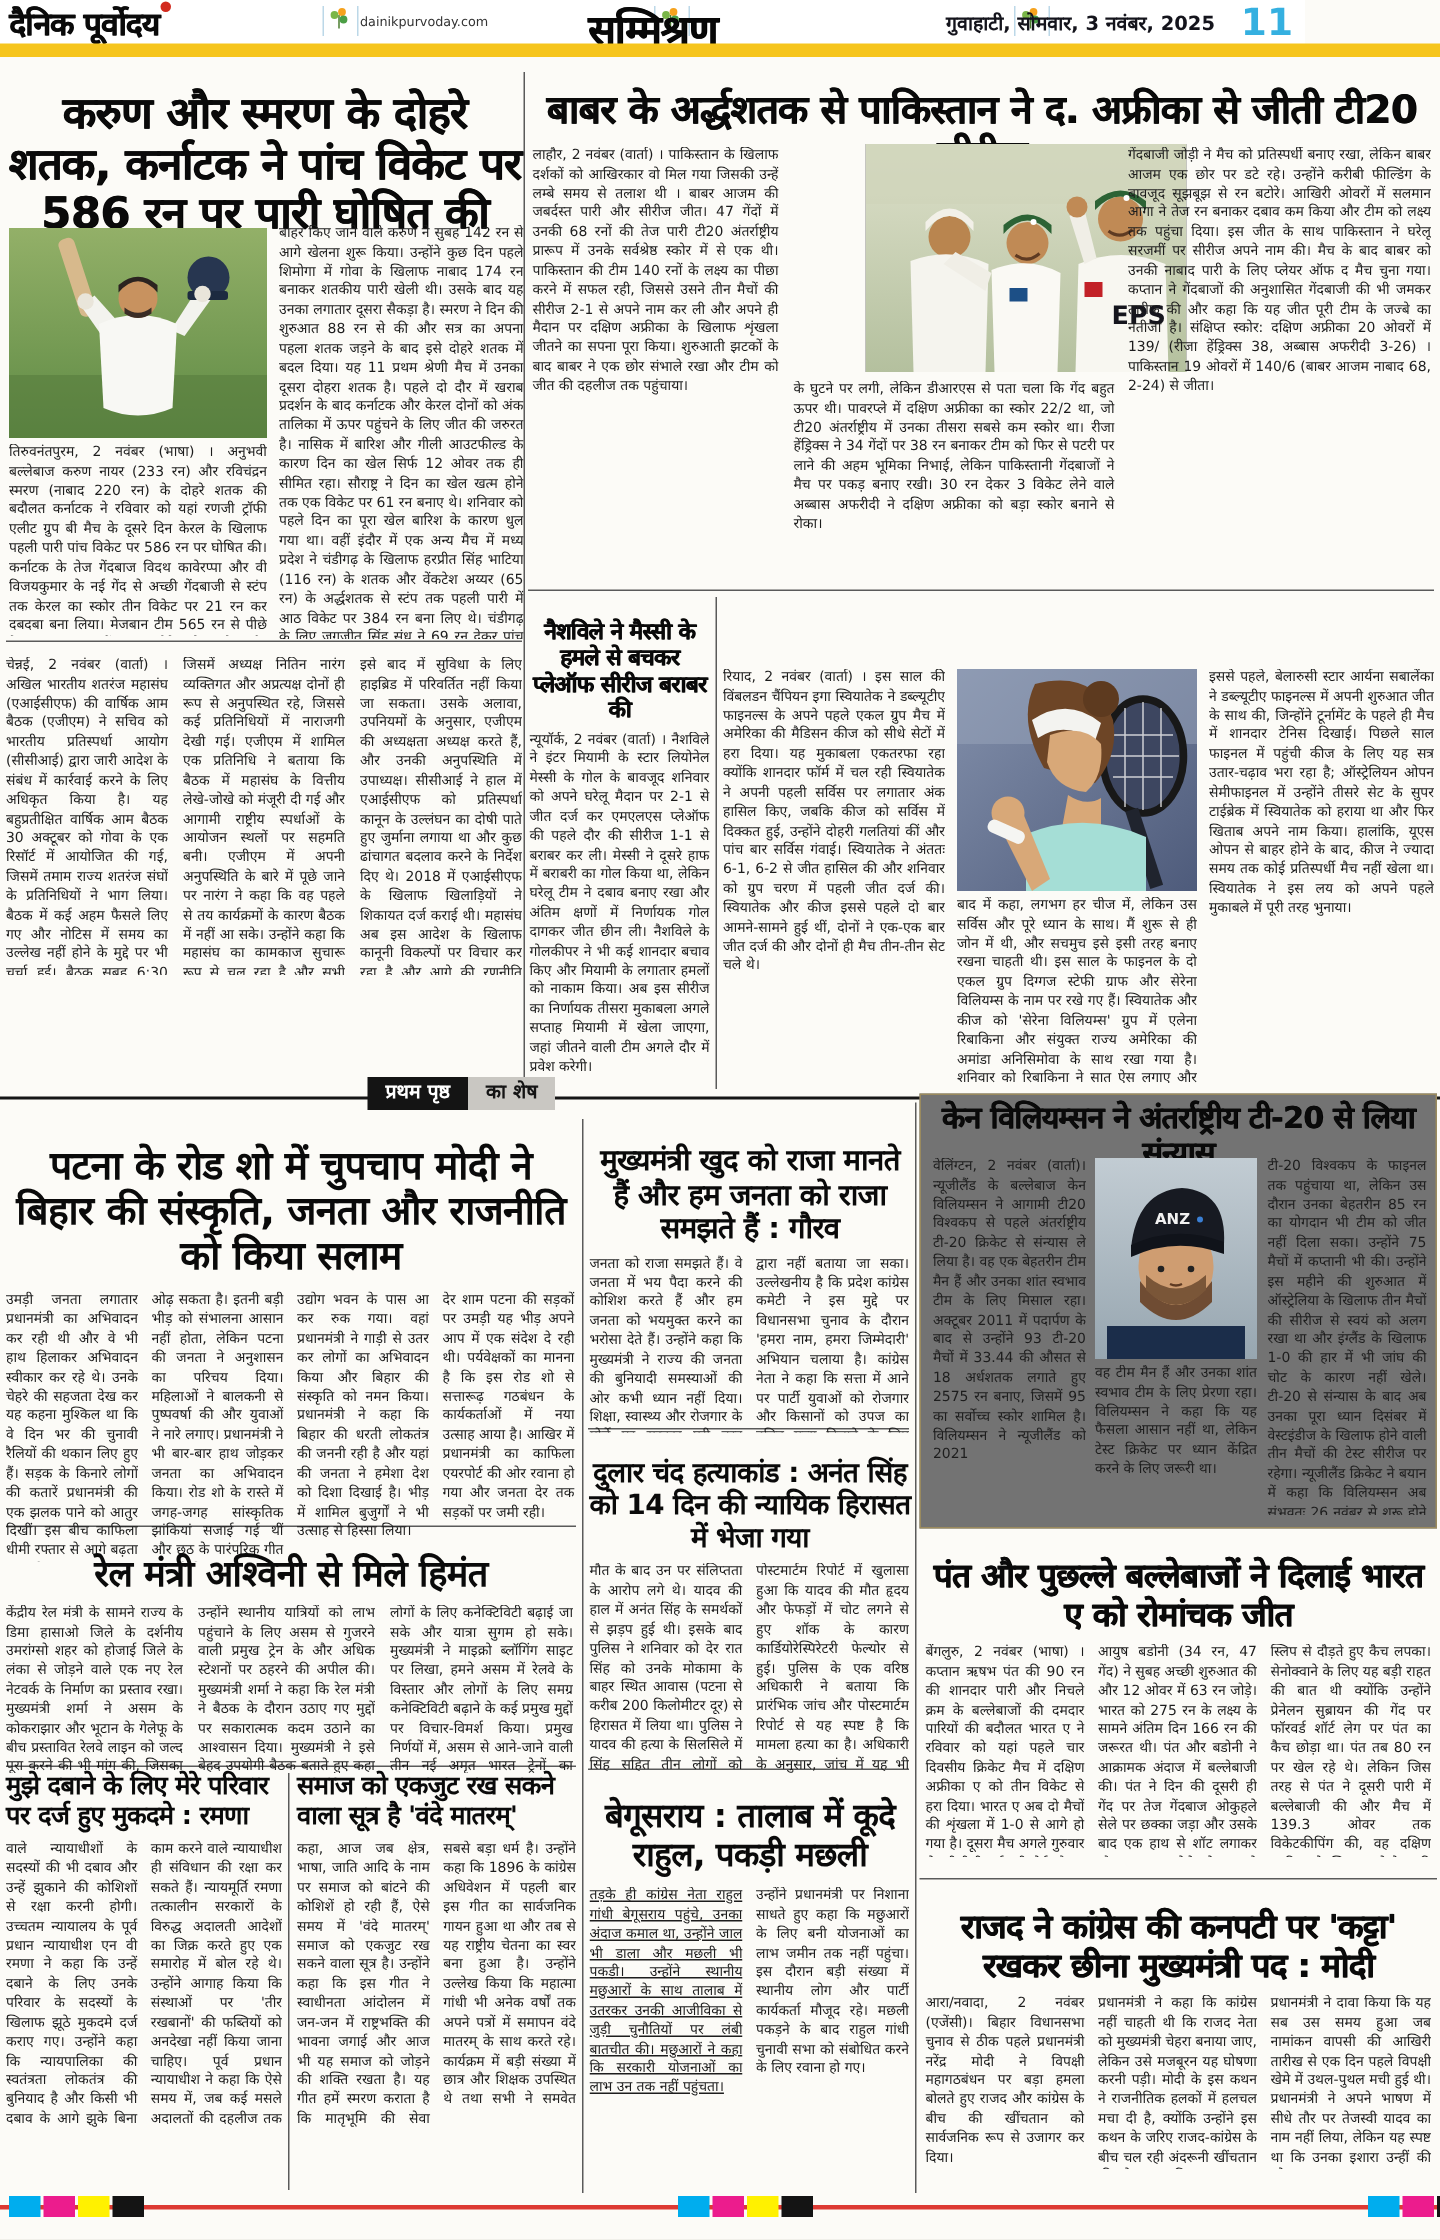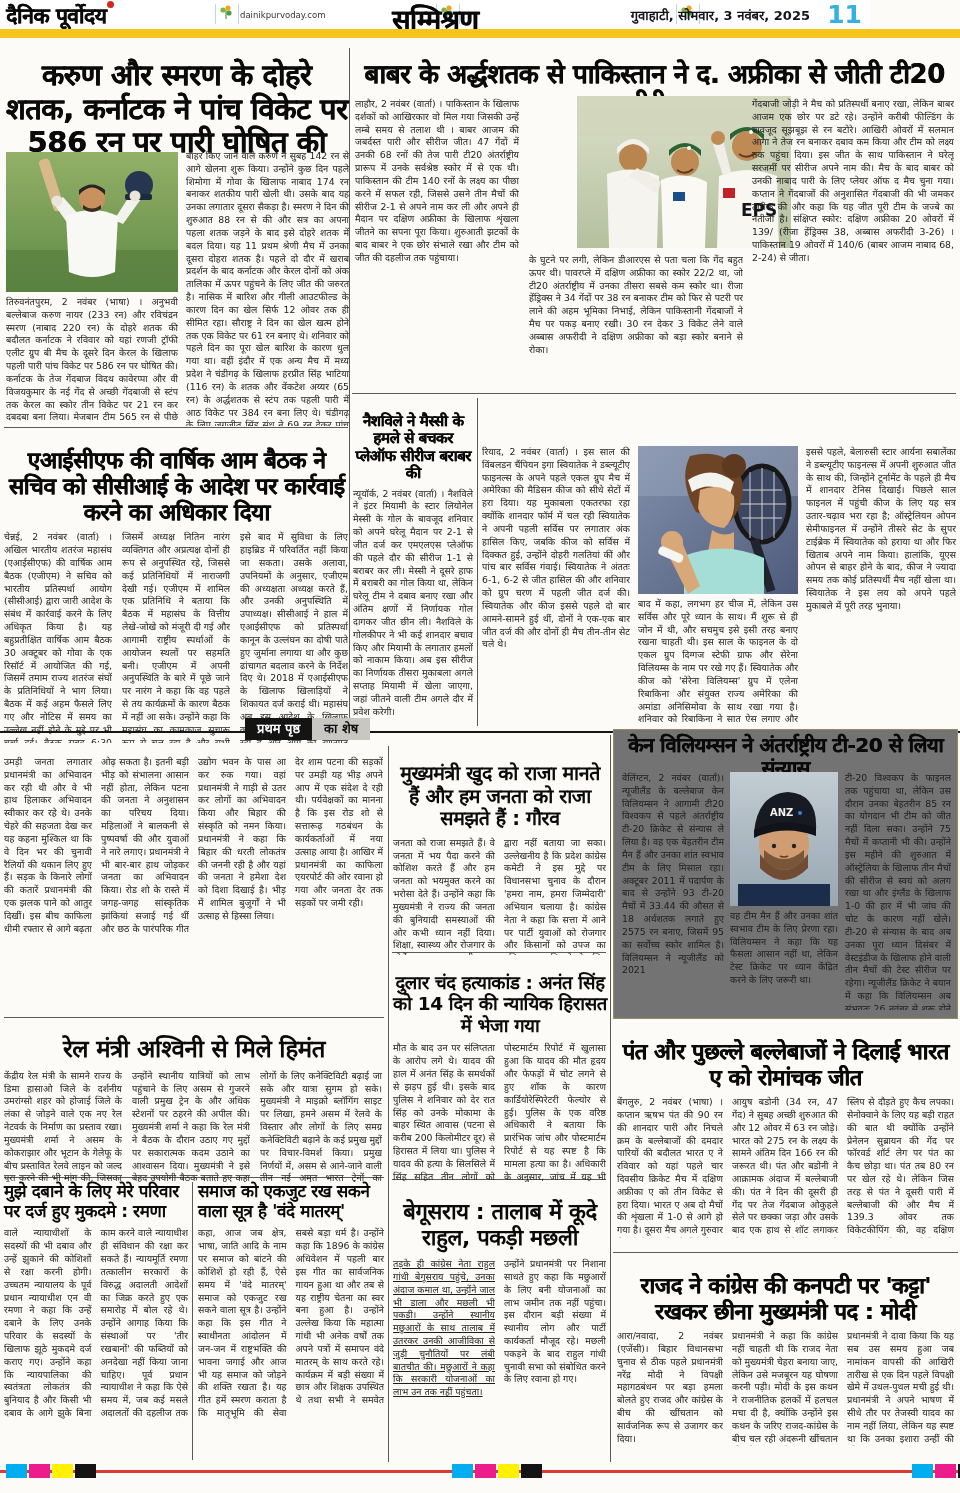"एआईसीएफ की वार्षिक आम बैठक" div.hl { html: <div>एआईसीएफ की वार्षिक आम बैठक ने सचिव को सीसीआई के आदेश पर कार्रवाई करने का अधिकार दिया</div> -> none }
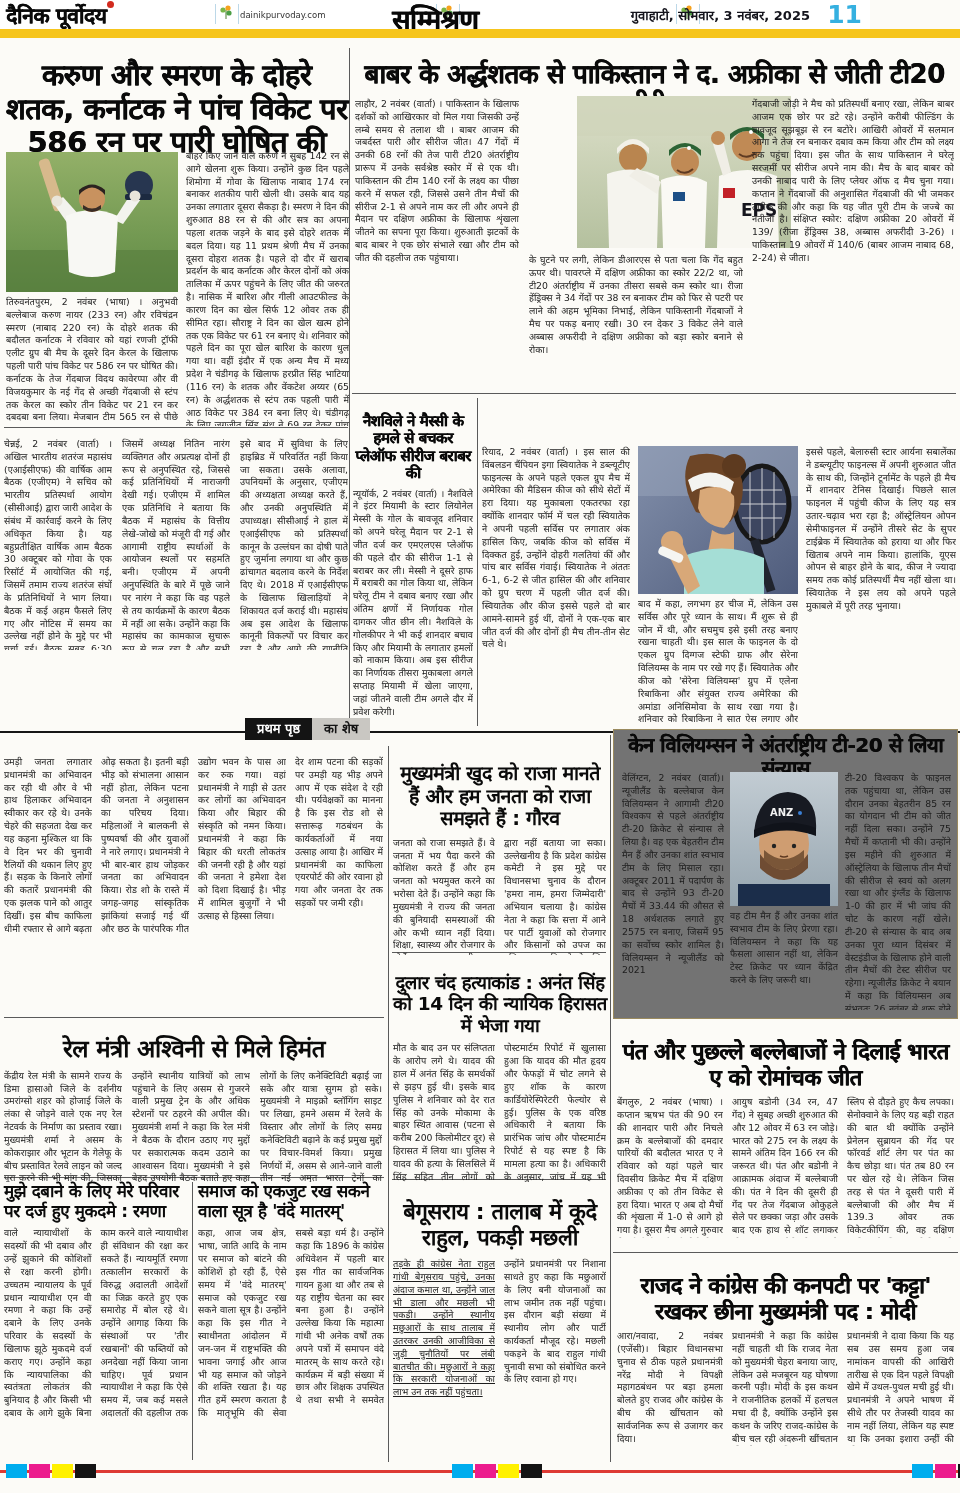"पटना के रोड शो में" div.hl { html: none -> <div>पटना के रोड शो में चुपचाप मोदी ने बिहार की संस्कृति, जनता और राजनीति को किया सलाम</div> }
